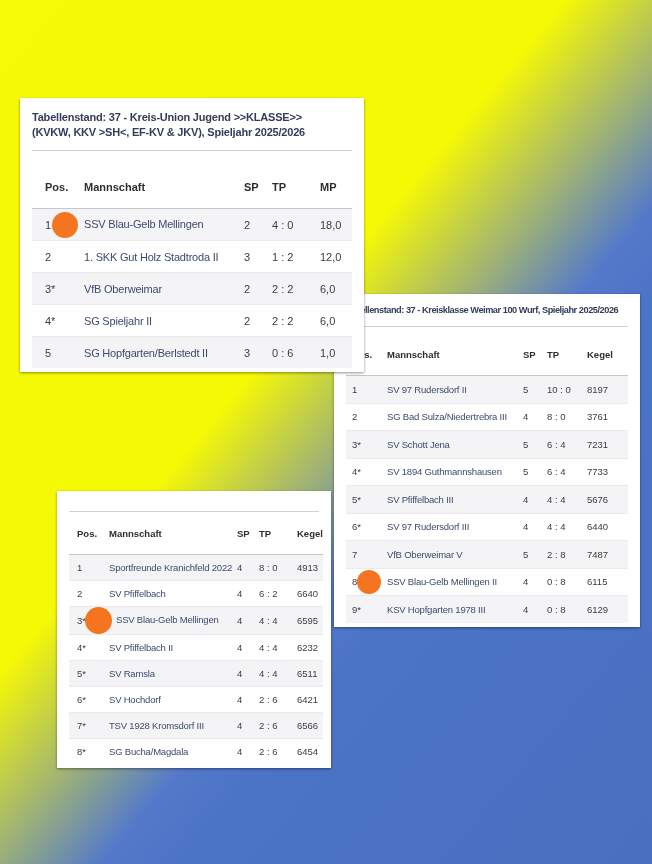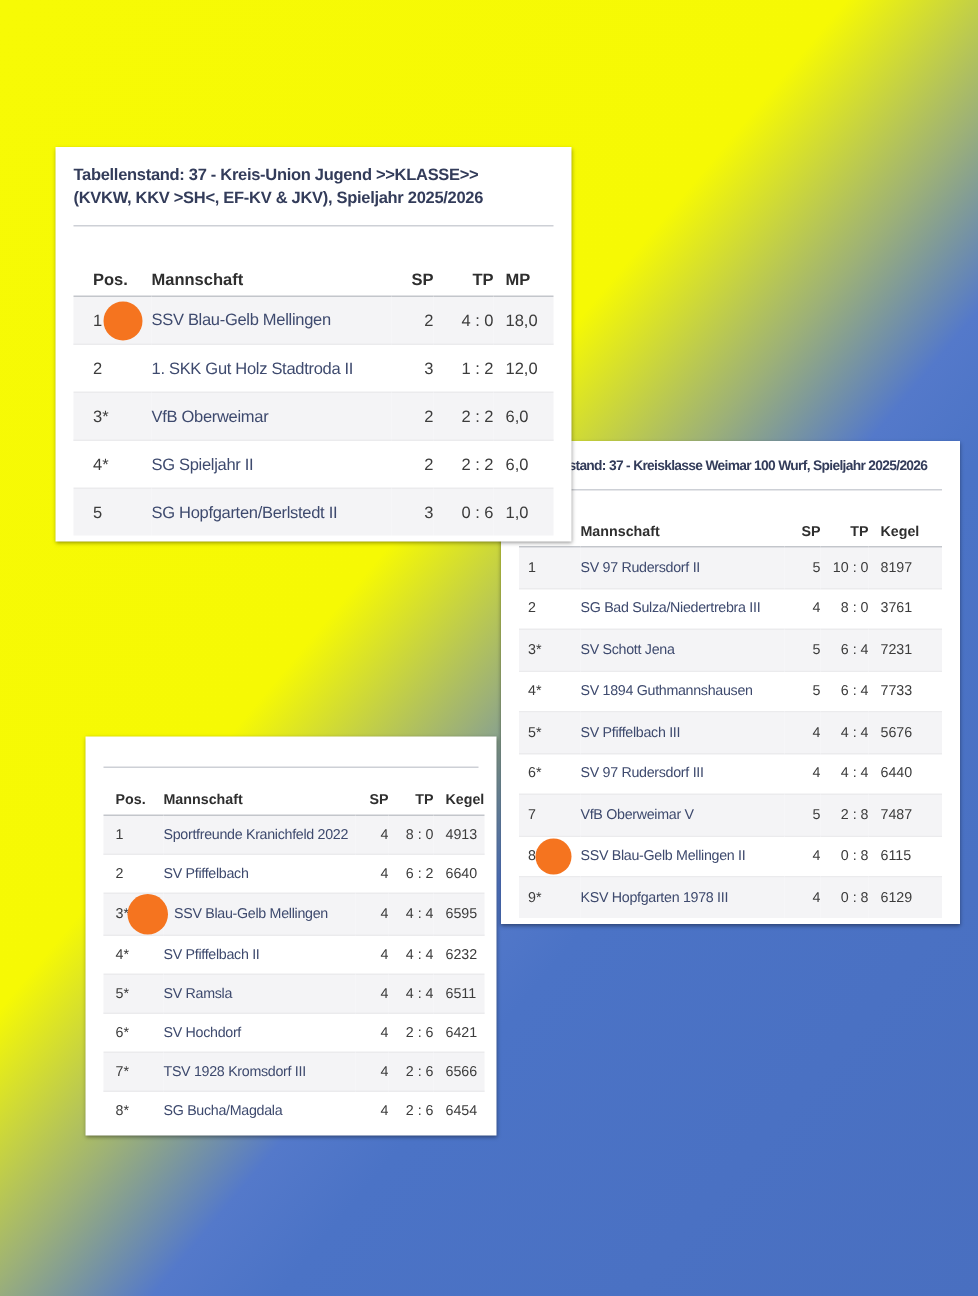"Tabellenstand: 37 - Kreis-Union Jugend" .card1 { left: 37px -> 20px }
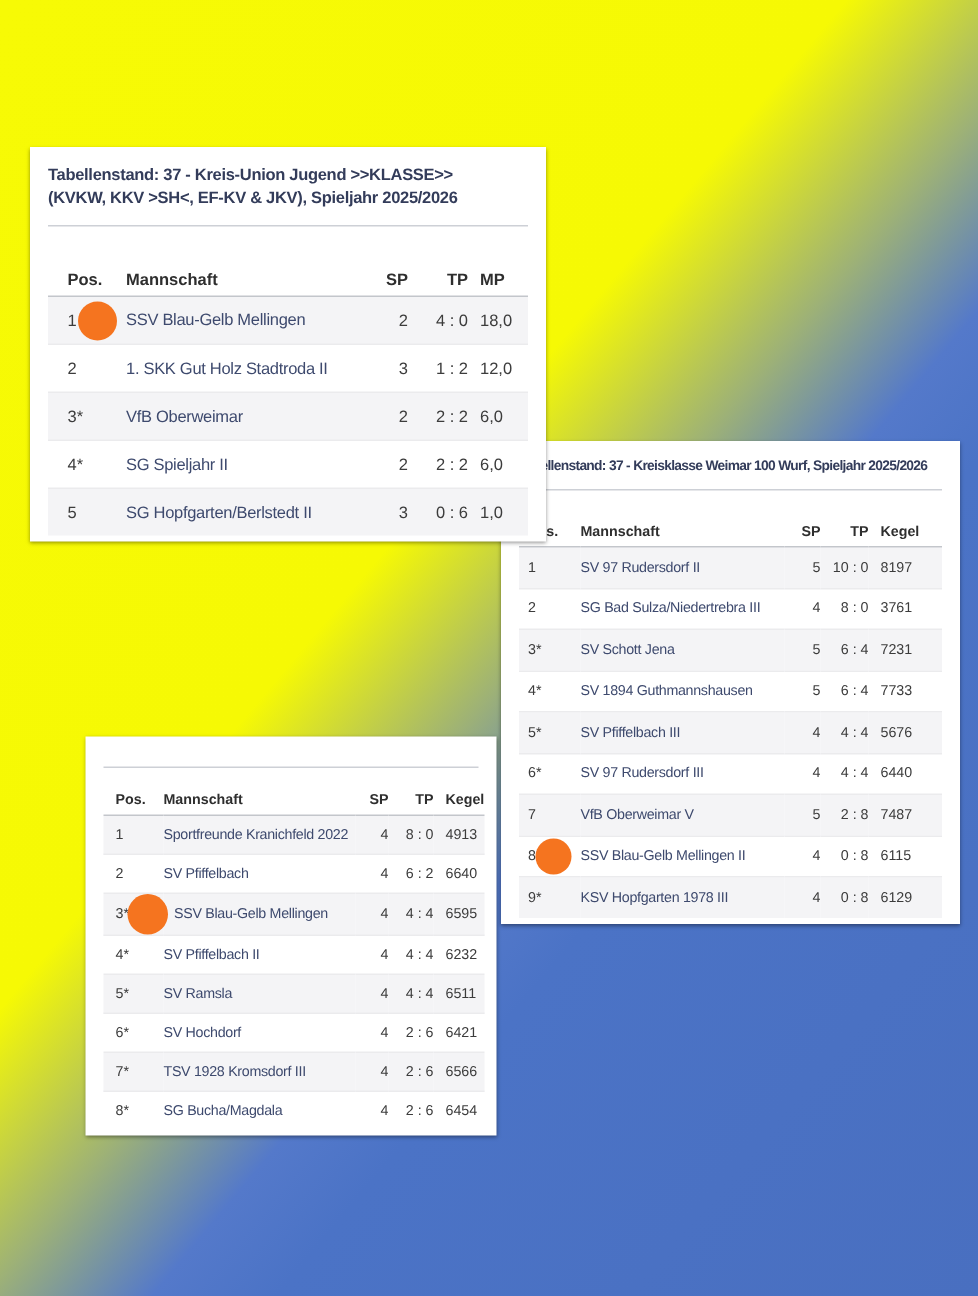"Pos." thead th { padding: var(--thpt) 0 4px -> var(--thpt) 0 15px }
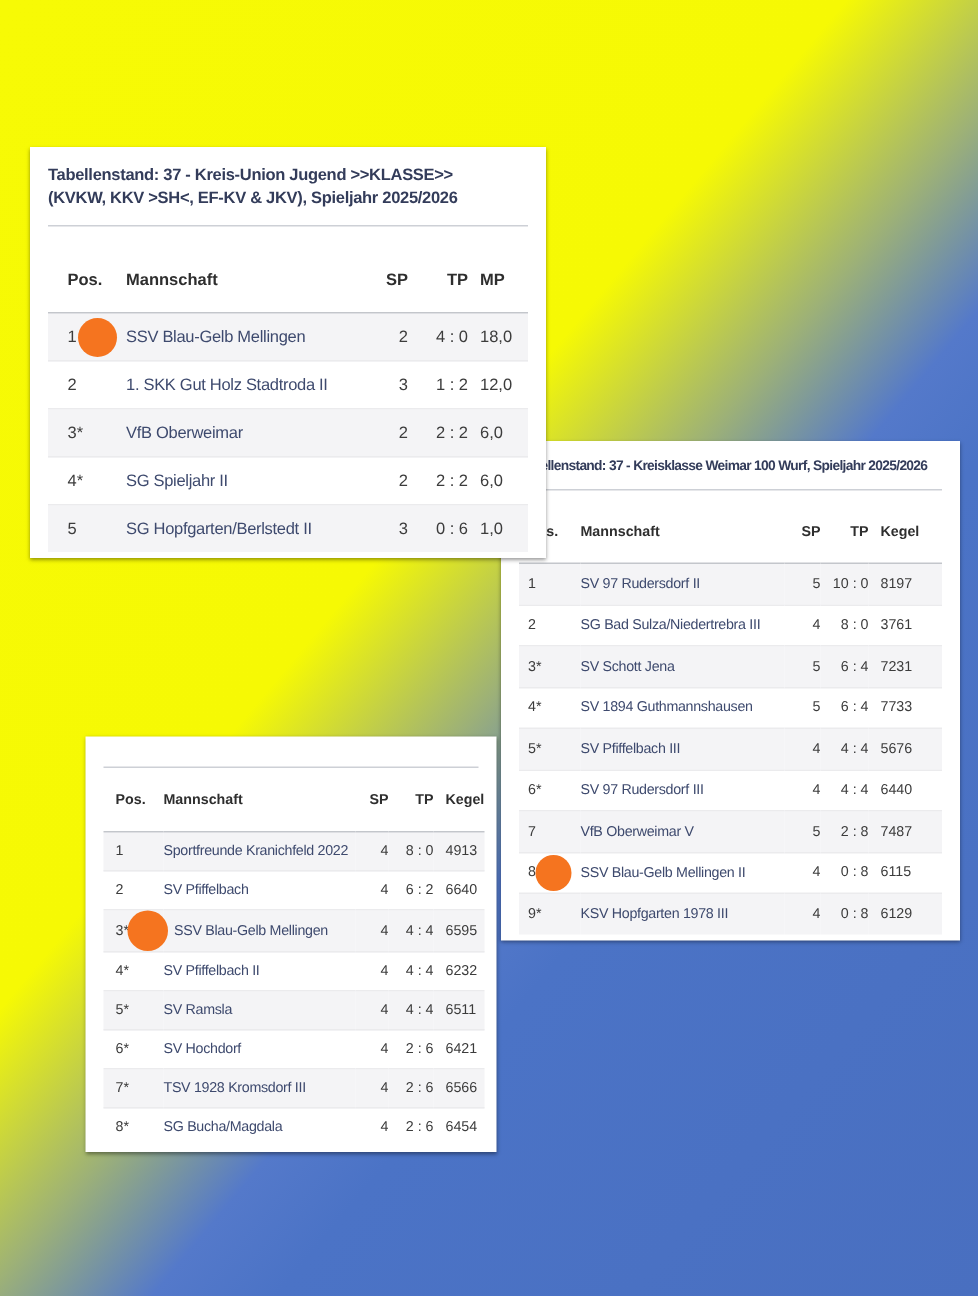"SP" .c2,.c3 { text-align: right -> left }
